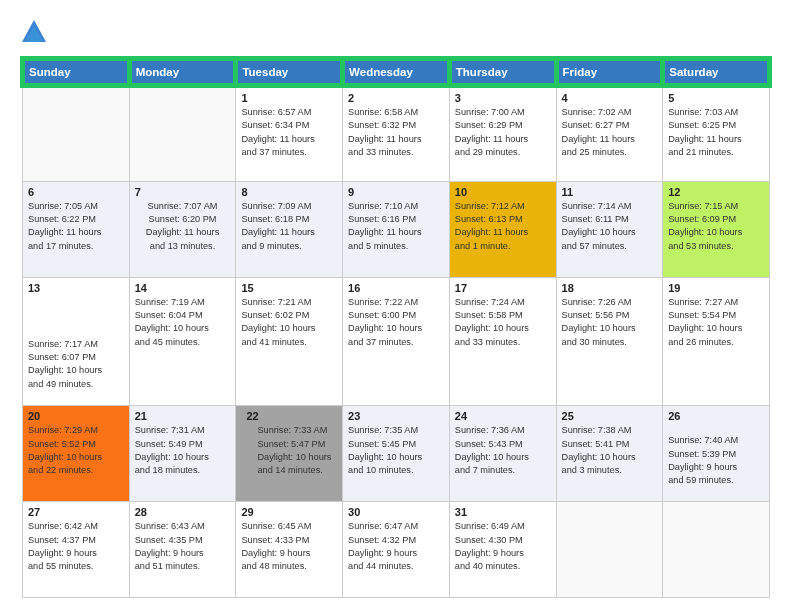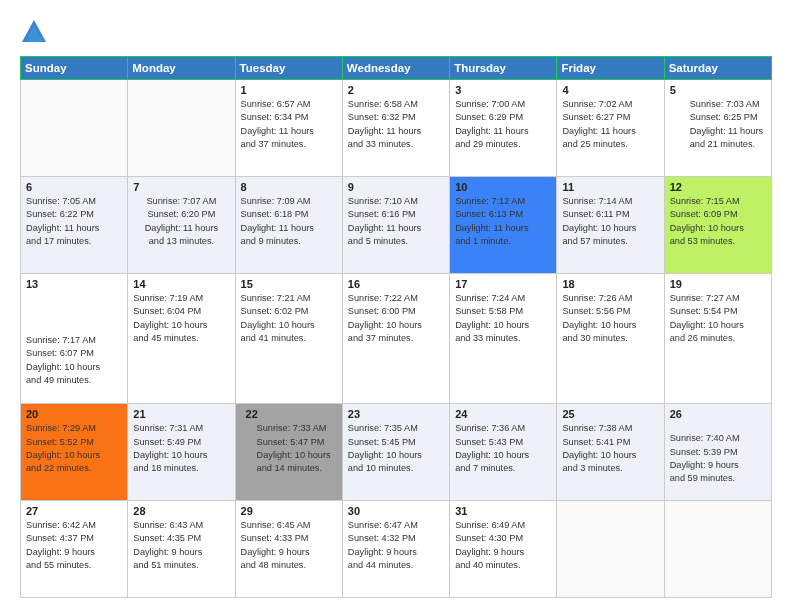"Sunday" .calendar thead th { border: 1px solid #22c55e -> 5px solid #22c55e }
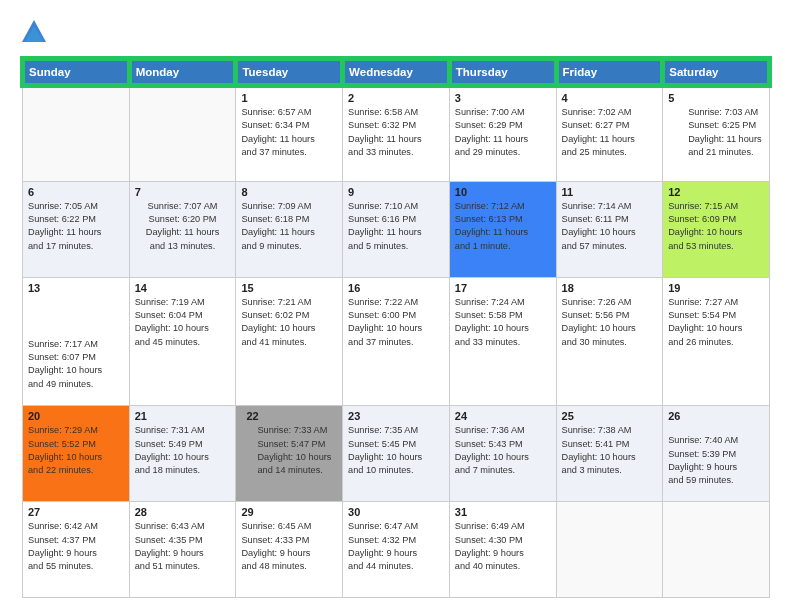"Sunrise: 7:03 AM" div.day-info { margin-left: 20px -> none }
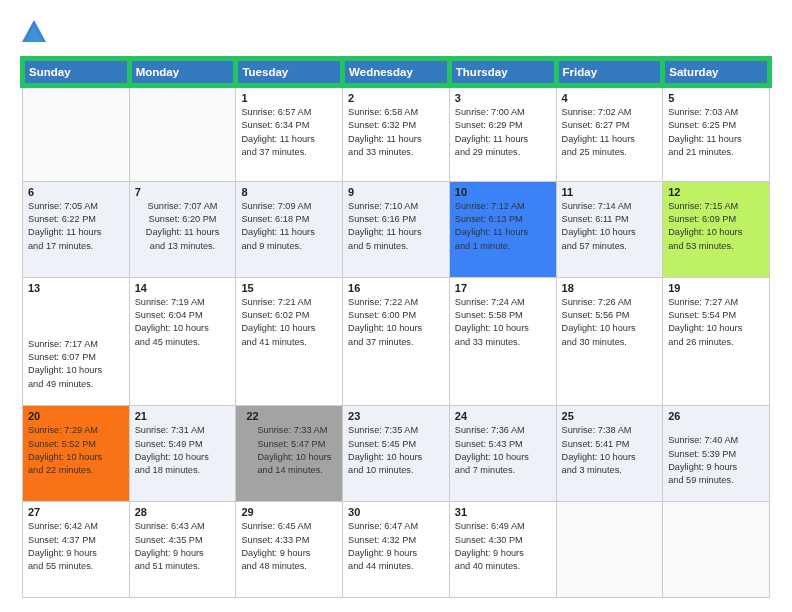"10" td { background: #3b82f6 -> #eab308 }
